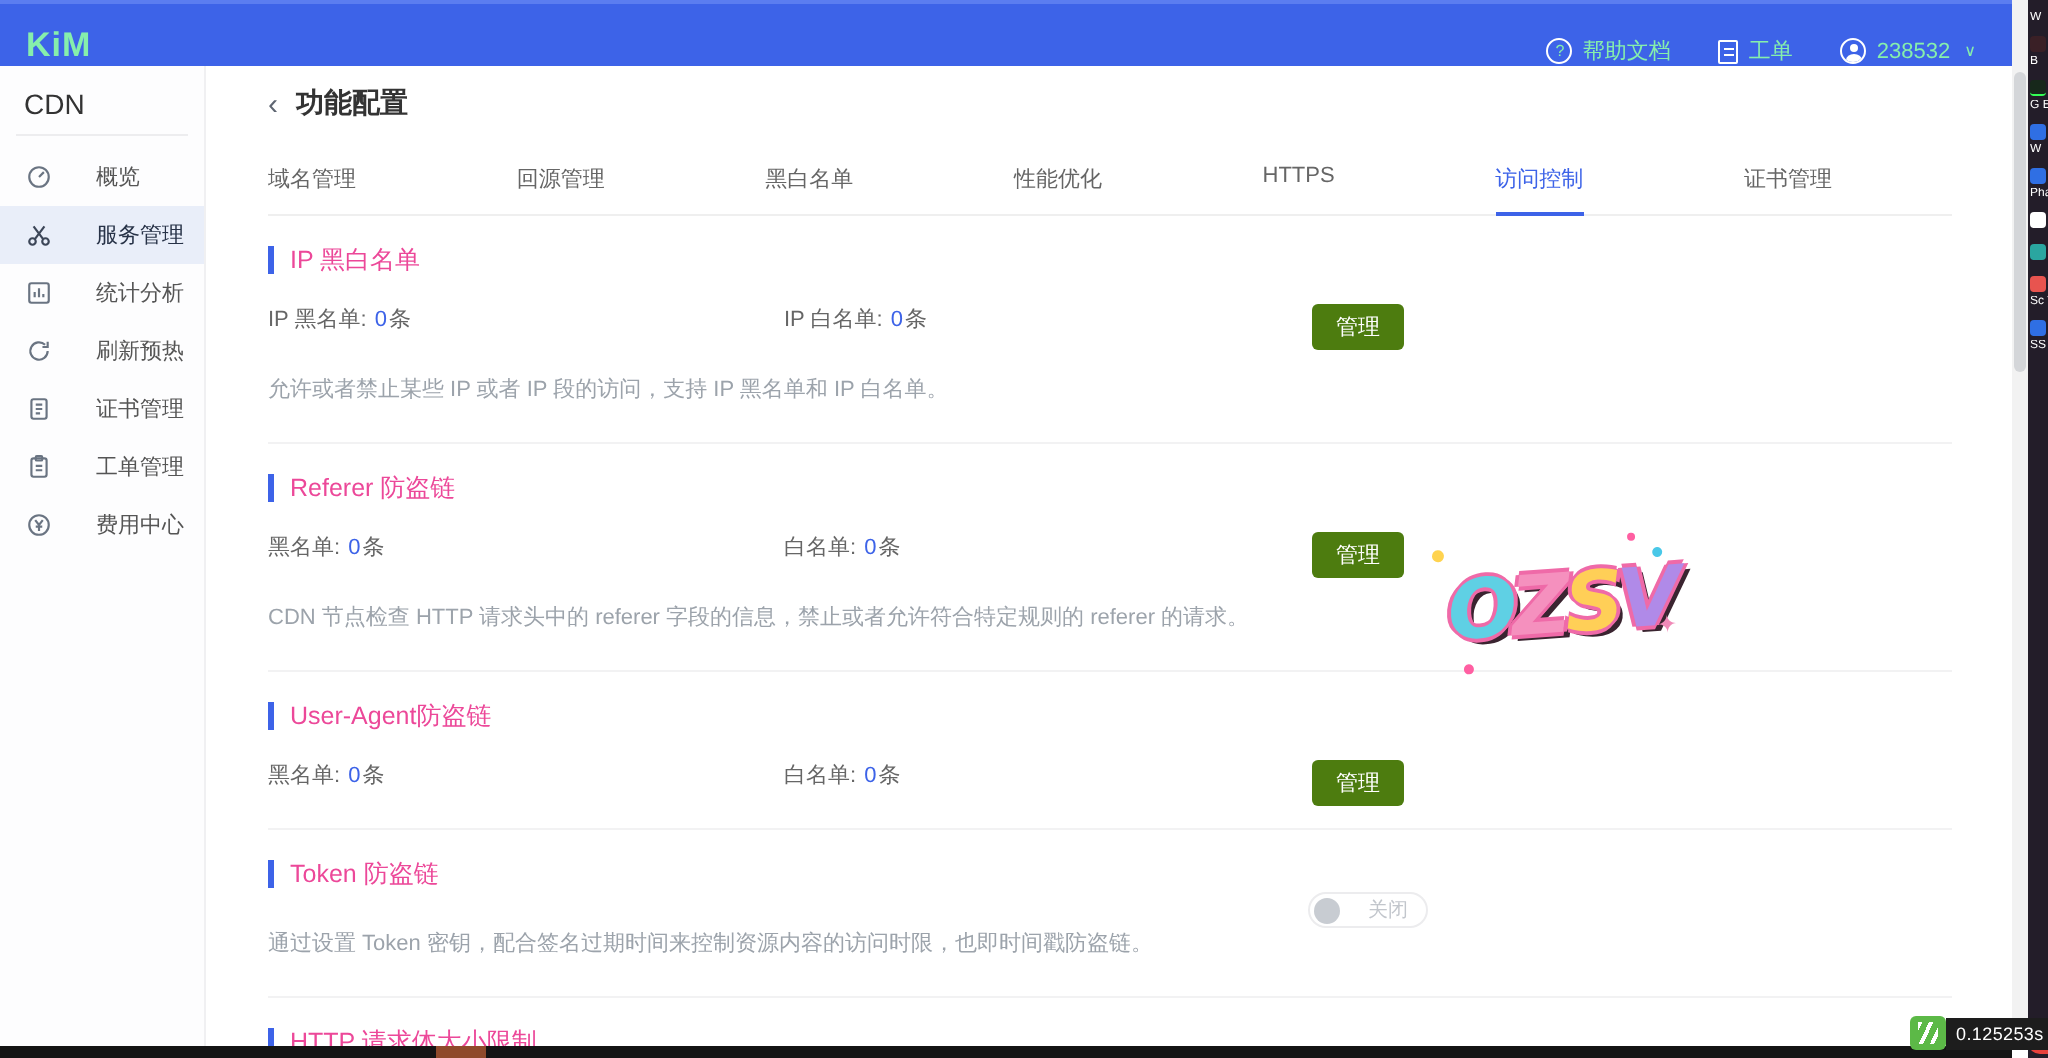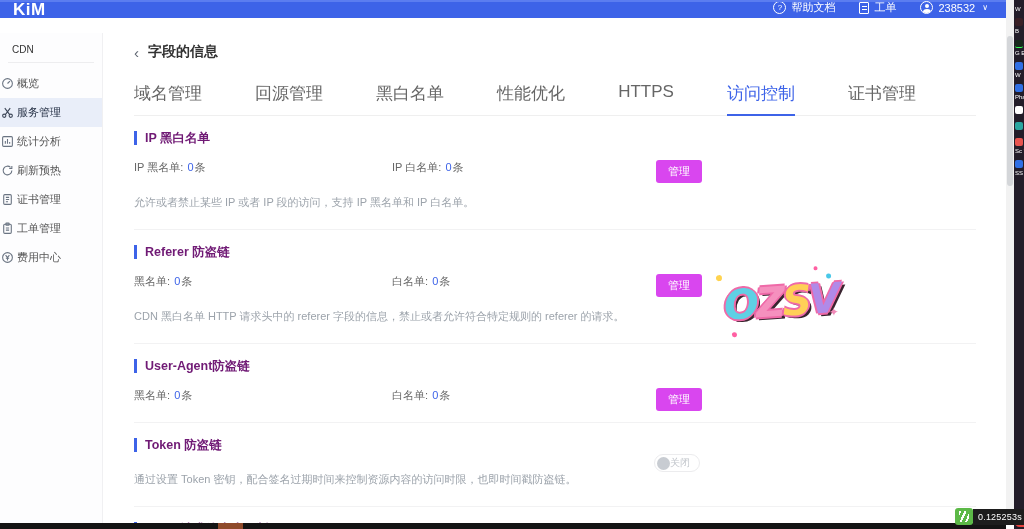"KiM" .topbar { align-items: flex-start -> flex-end; color: #ffffff -> #86efac; height: 18px -> 33px }
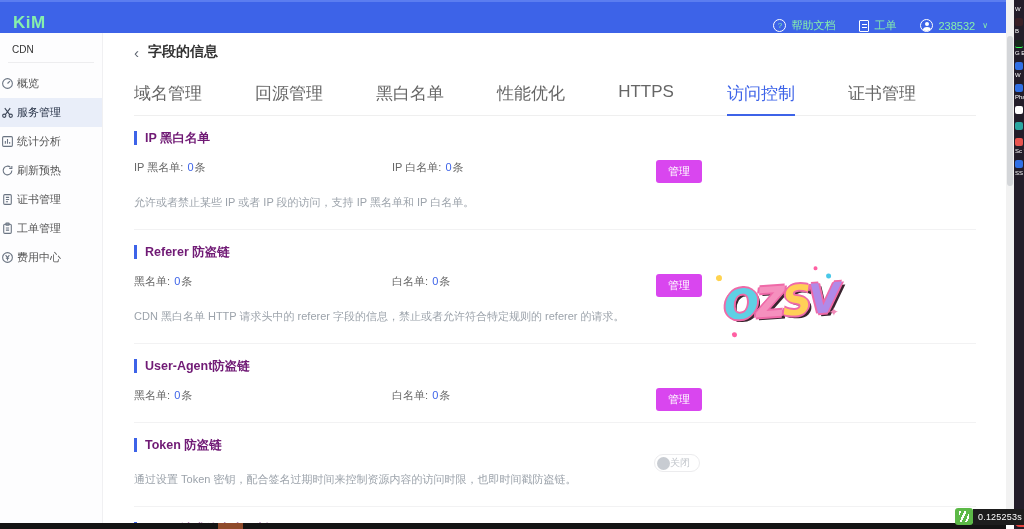"CDN" .product { font-size: 10px -> 14px }
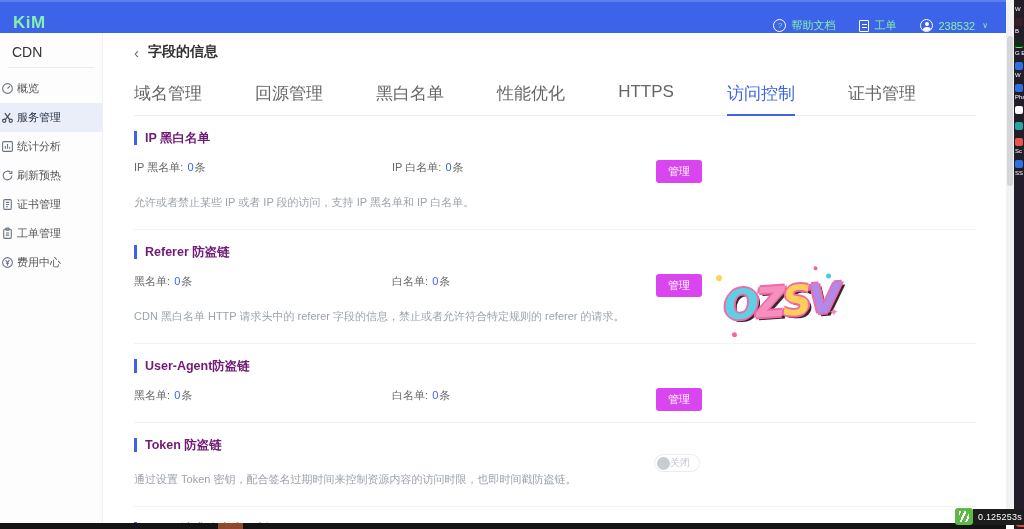"字段的信息" span.page-title { text: 字段的信息 -> 功能配置 }
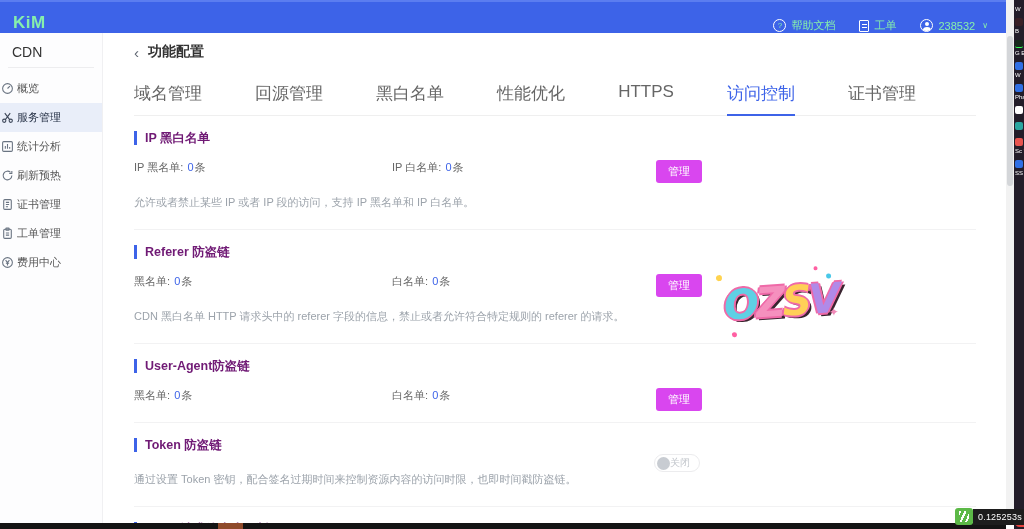"概览" .side-item { gap: 3px -> 22px; padding-left: 1px -> 13px }
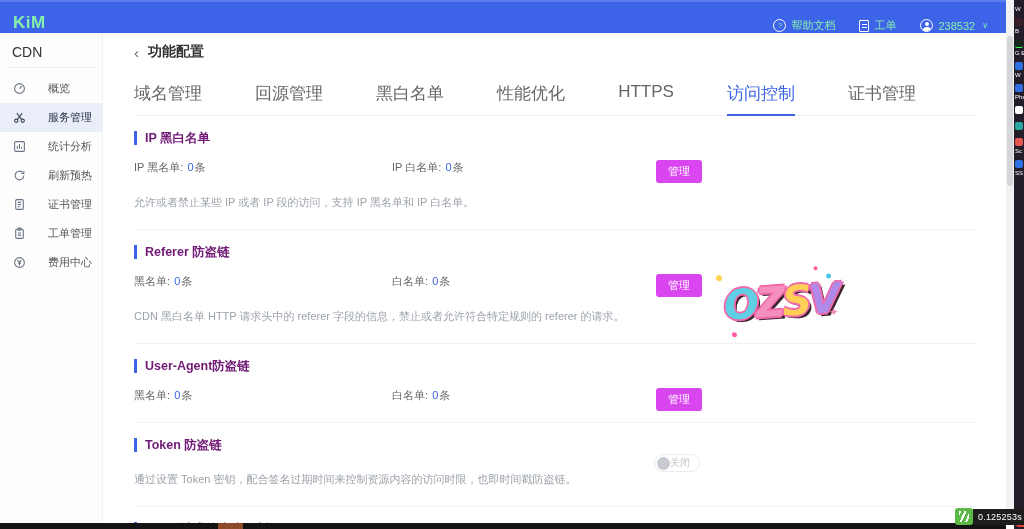"域名管理" .tab { font-size: 17px -> 11px }
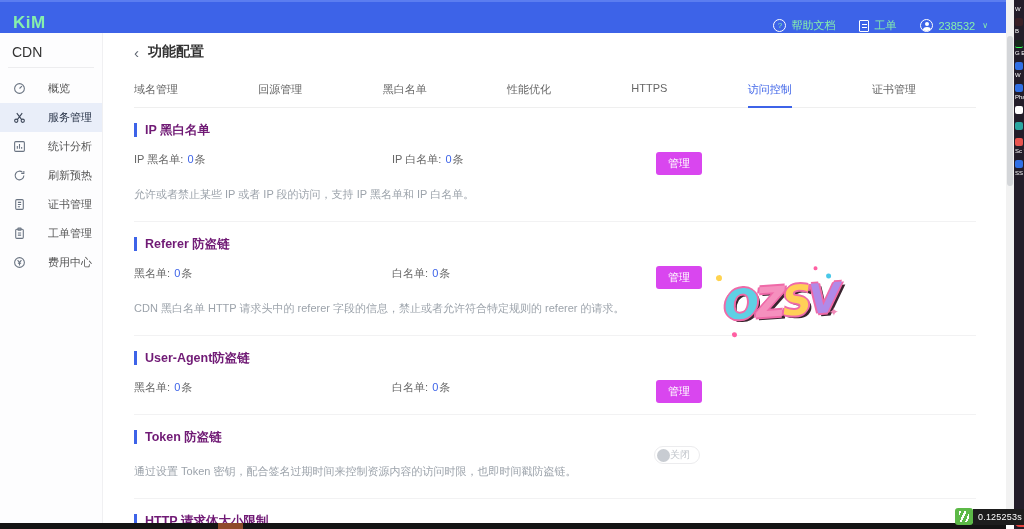"IP 黑白名单" .sec-title { color: #701a75 -> #ec4899; font-weight: bold -> normal }
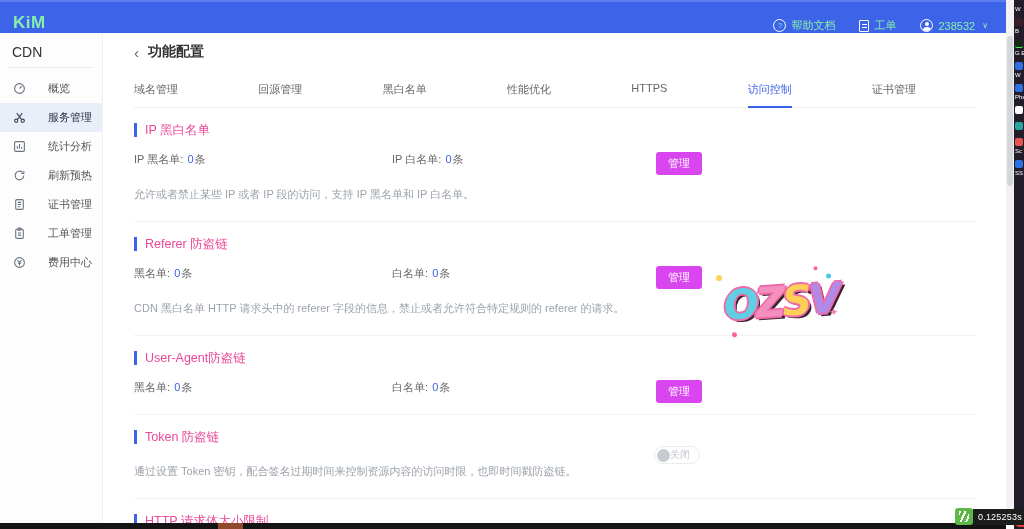"管理" .action-btn { background: #d946ef -> #4d7c0f }
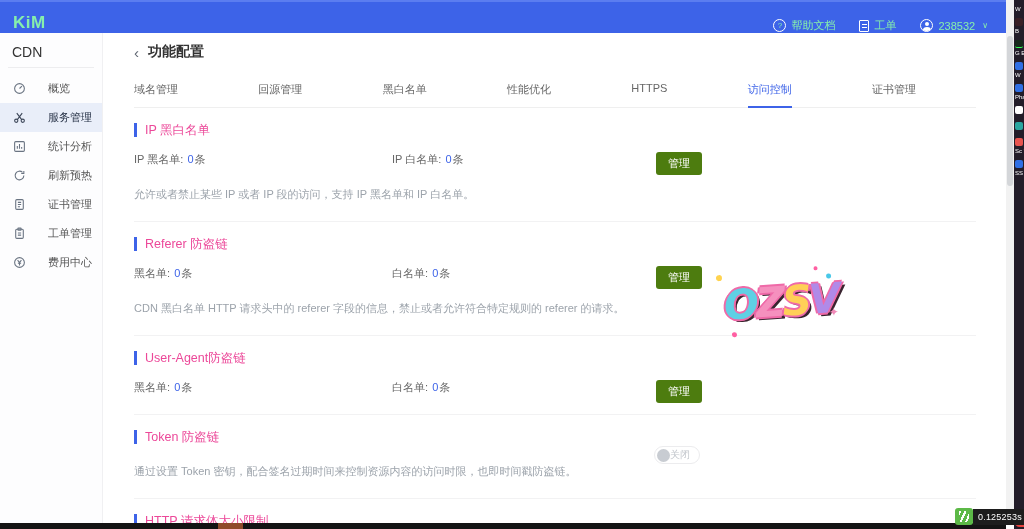"CDN 黑白名单 HTTP 请求头中的 referer" div.desc { text: 黑白名单 -> 节点检查 }
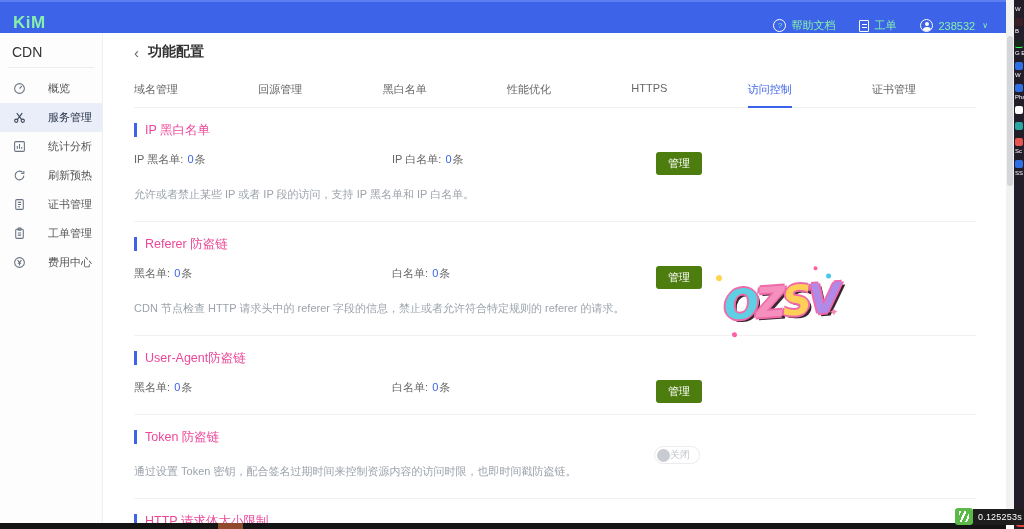"关闭" .toggle { gap: 0 -> 14px }
